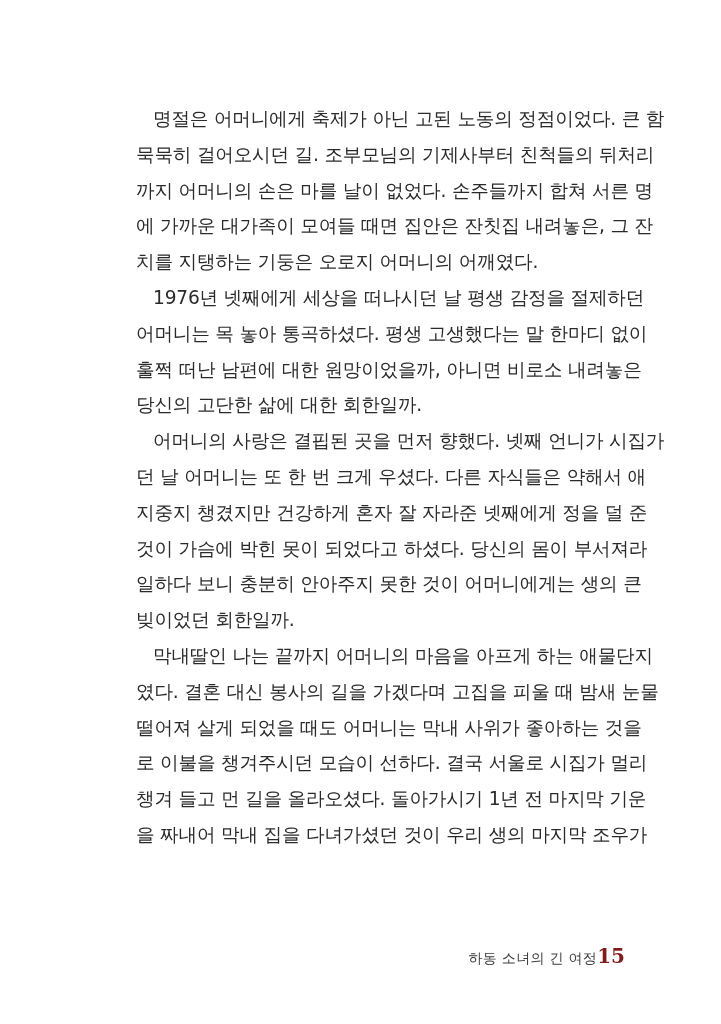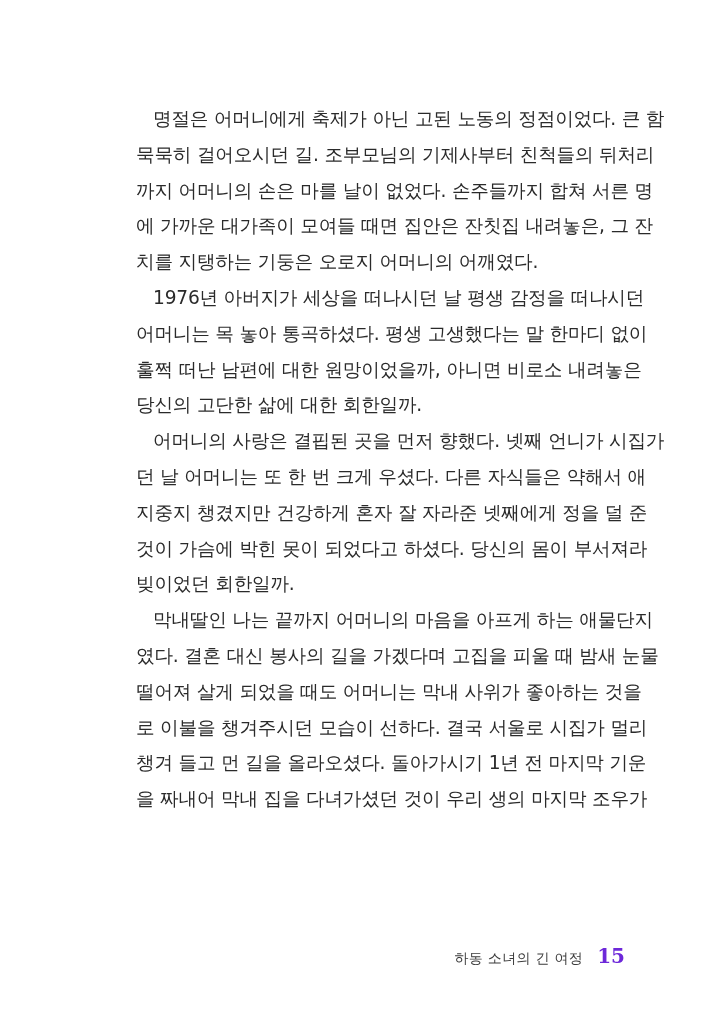"1976년 아버지가 세상을 떠나시던 날" span.line { text: 아버지가 세상을 떠나시던 날 평생 감정을 떠나시던 -> 넷째에게 세상을 떠나시던 날 평생 감정을 절제하던 }
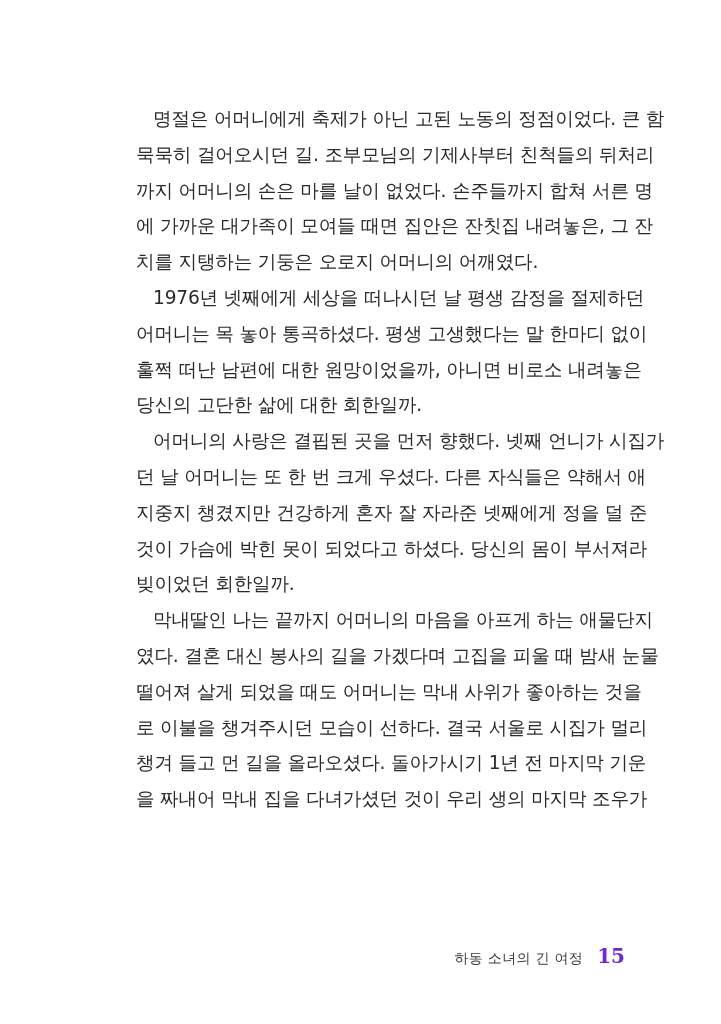"일하다 보니 충분히 안아주지 못한" span.line { html: none -> <span>일하다 보니 충분히 안아주지 못한 것이 어머니에게는 생의 큰</span> }
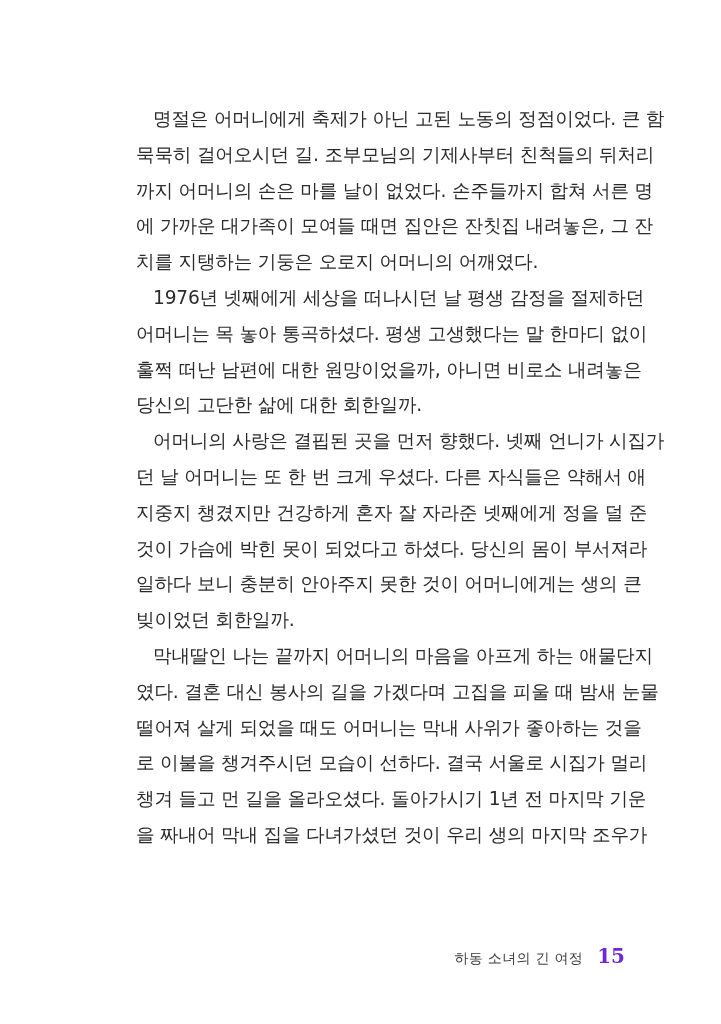"하동 소녀의 긴 여정" .footer { gap: 14px -> none }
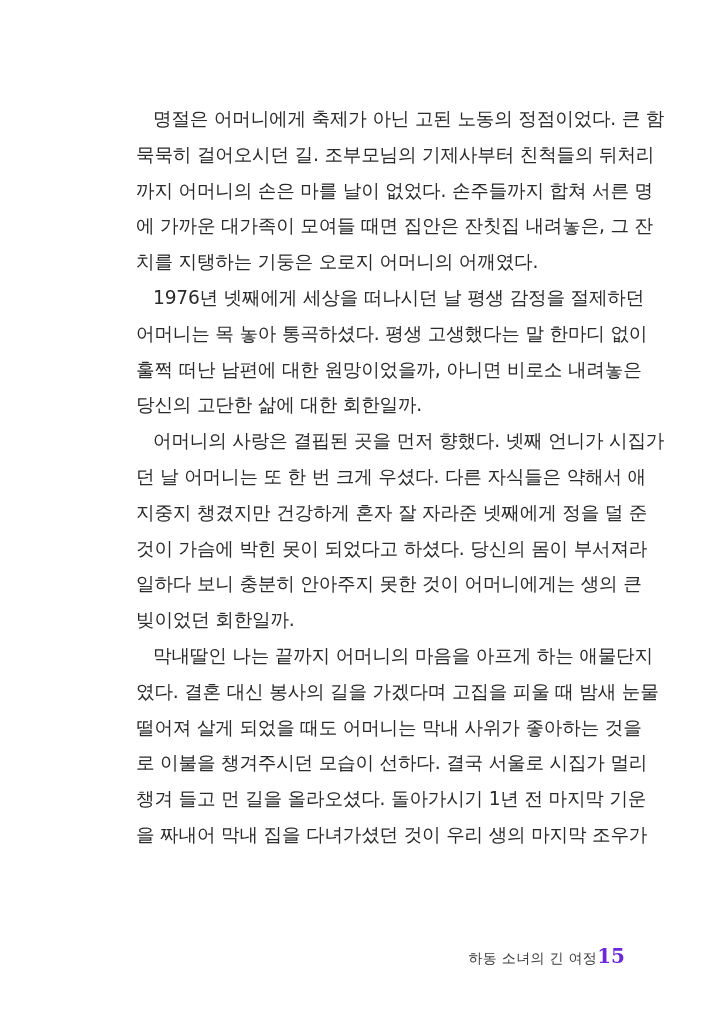"15" .page-number { color: #6d28d9 -> #7f1d1d }
